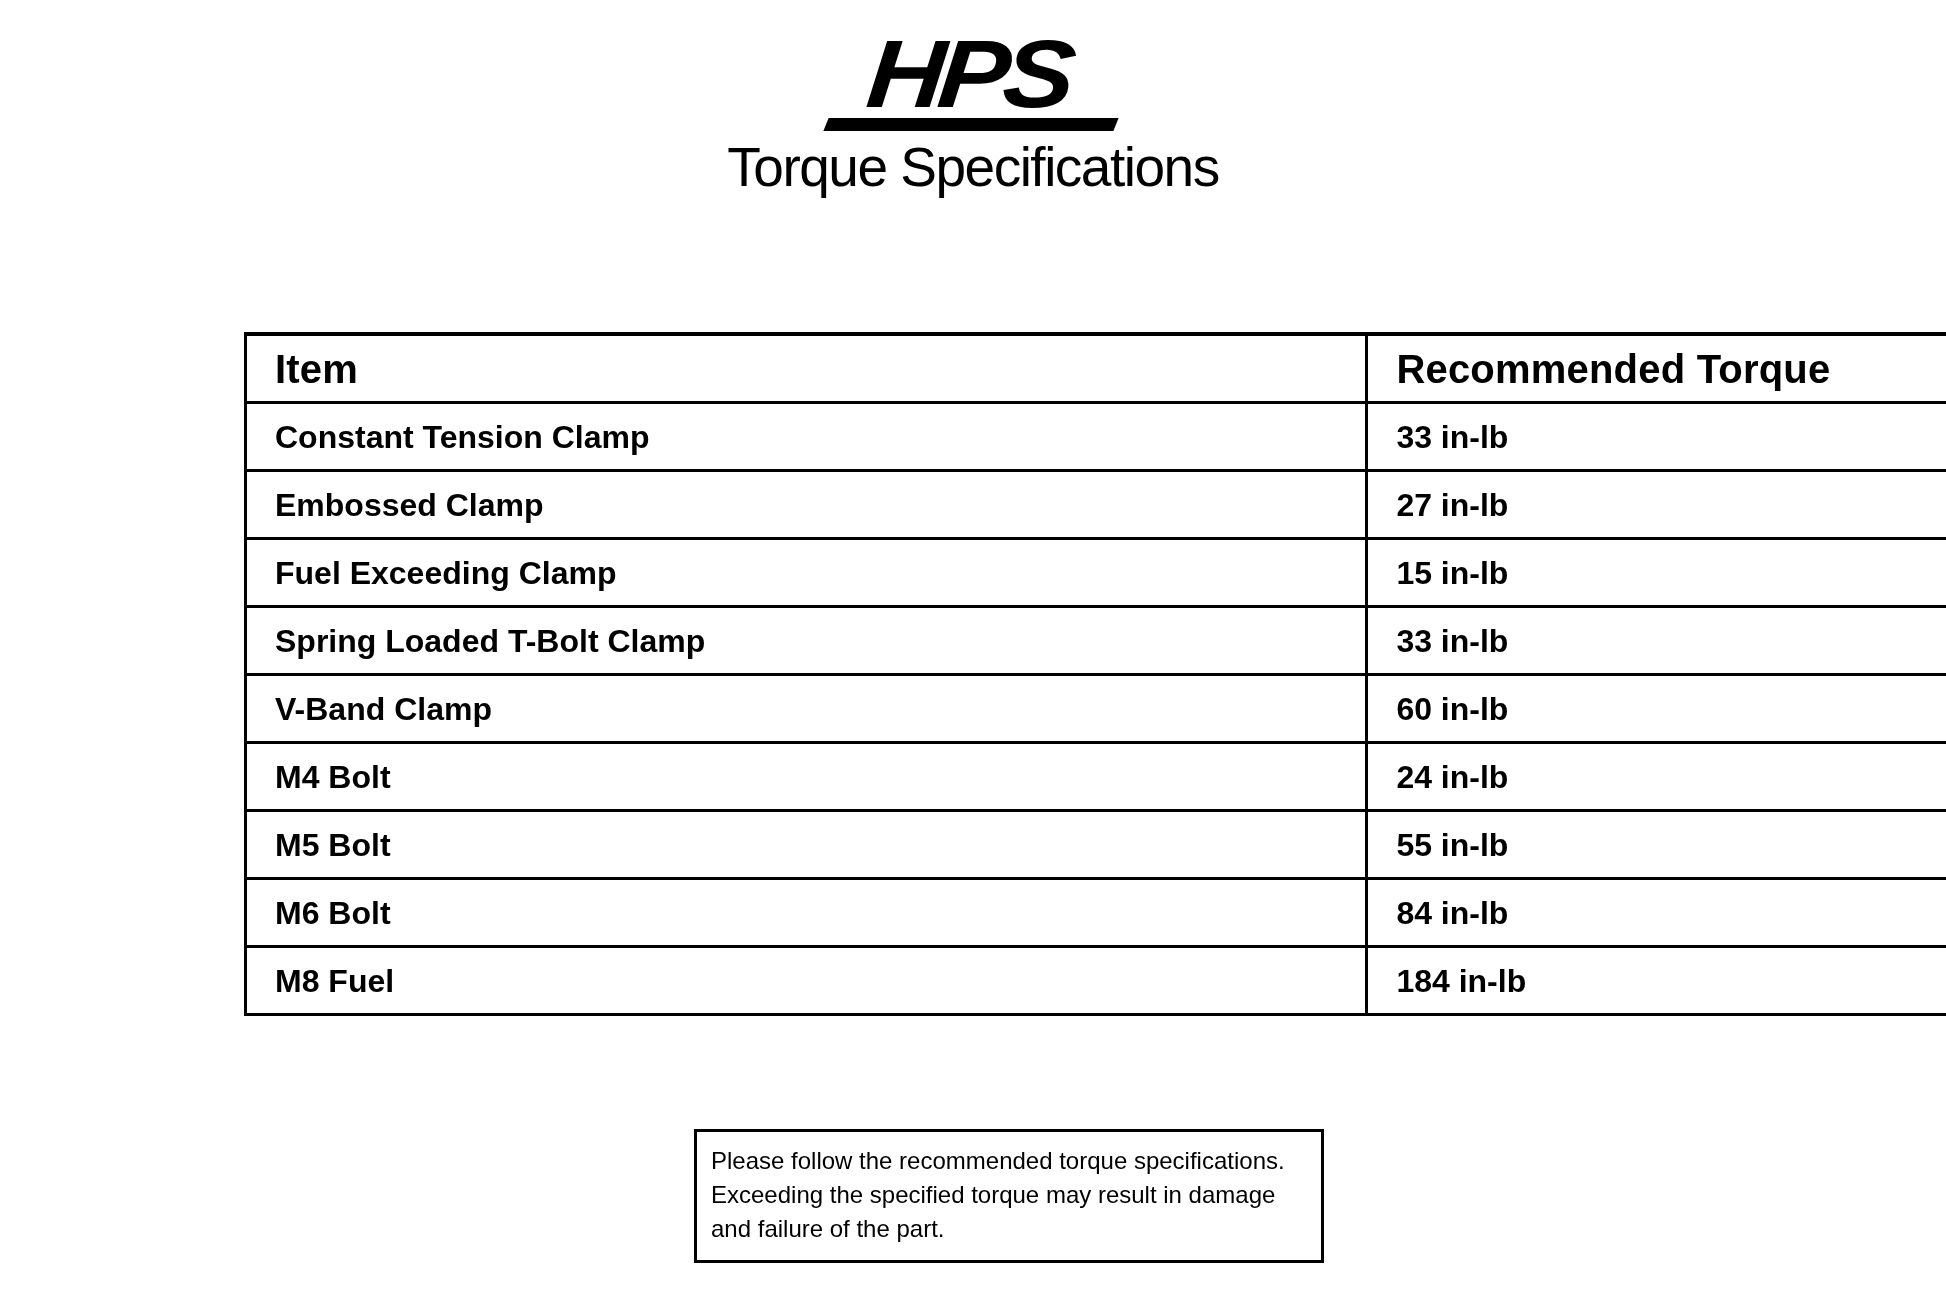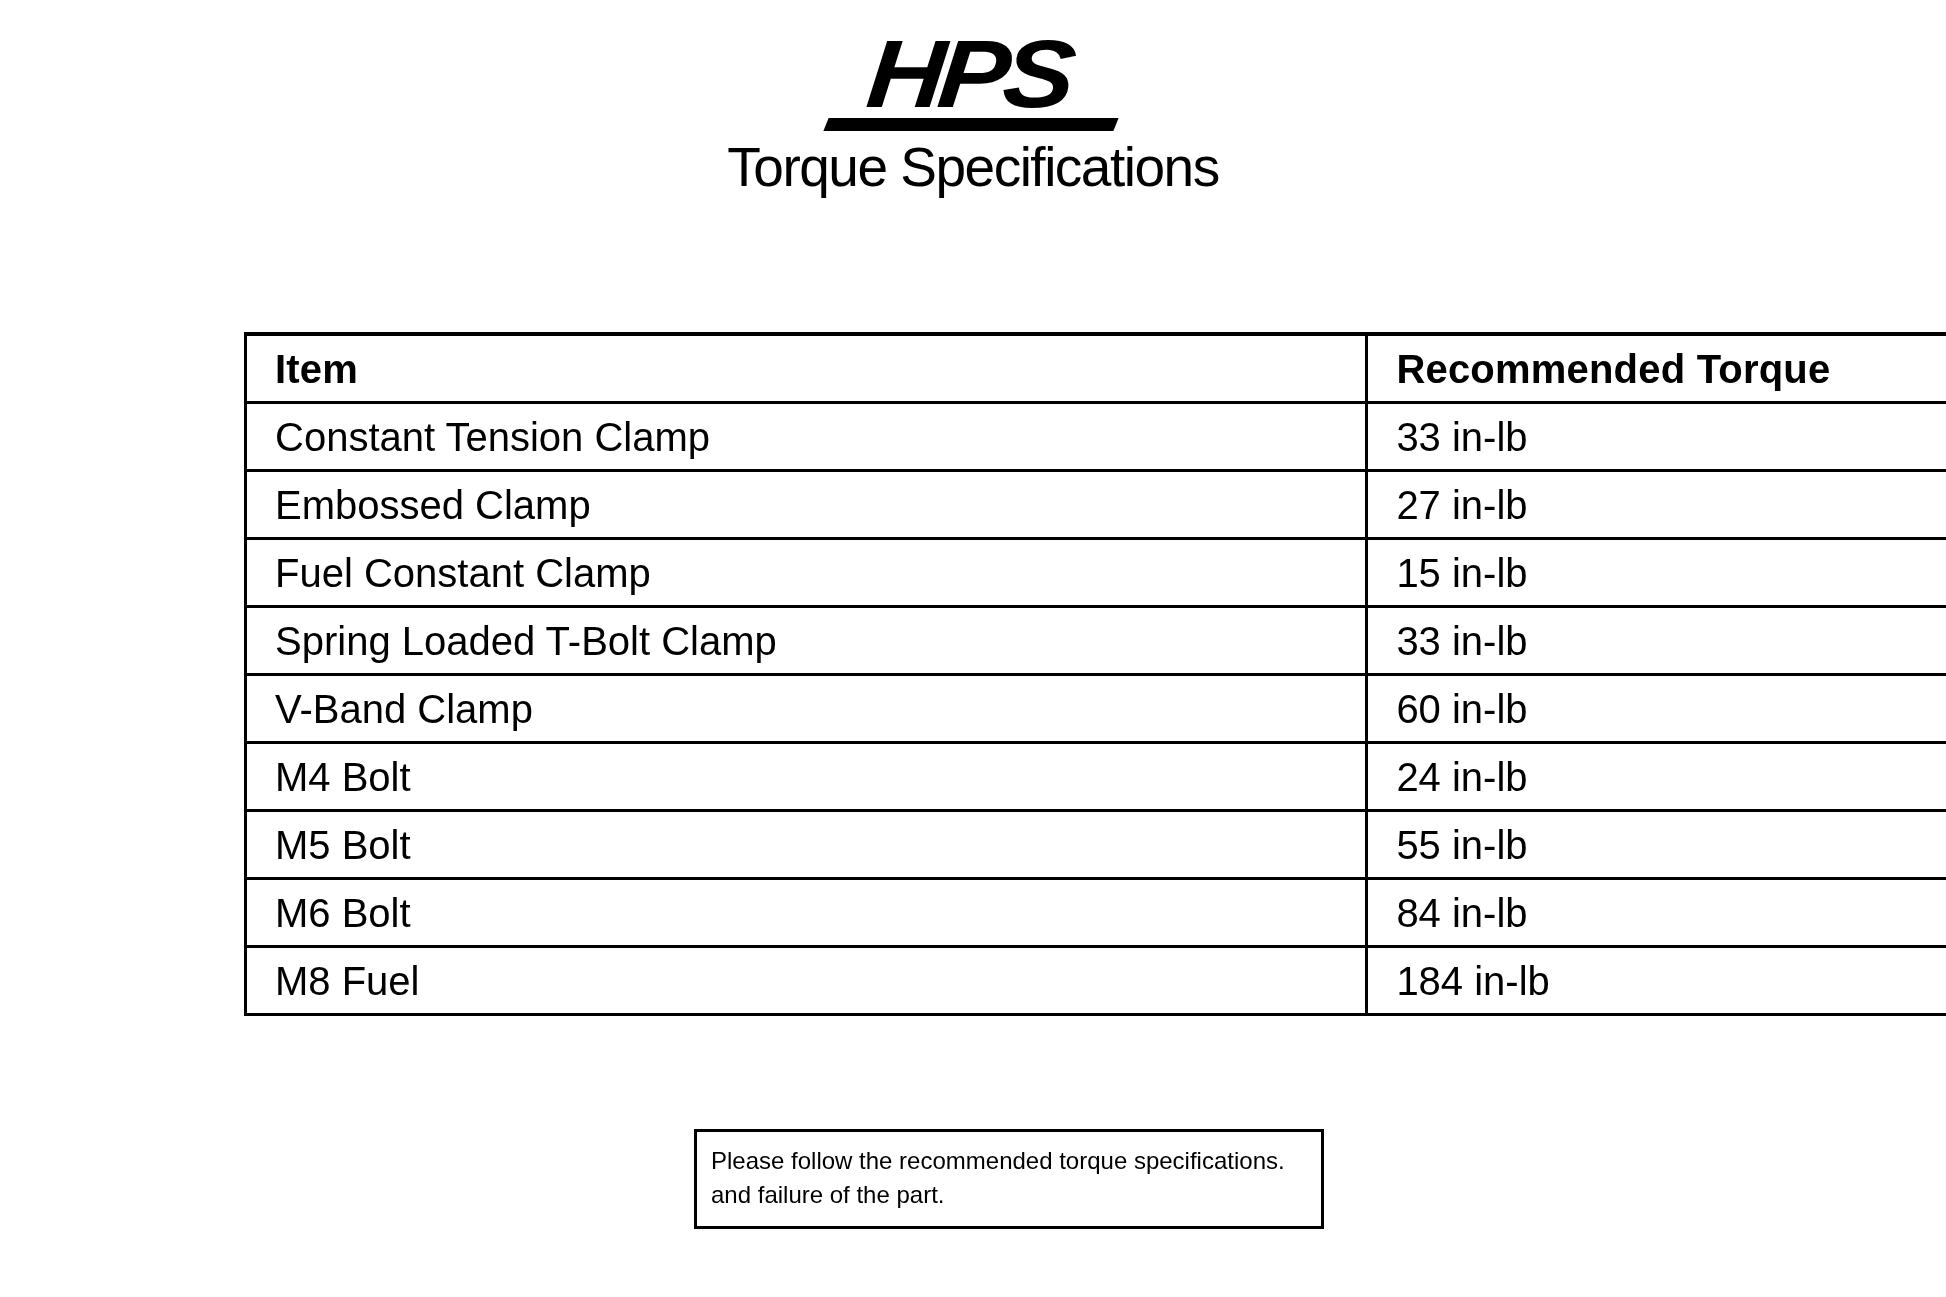"Constant Tension Clamp" table.spec-table th, table.spec-table td { font-size: 40px -> 32px; font-weight: 400 -> 700 }
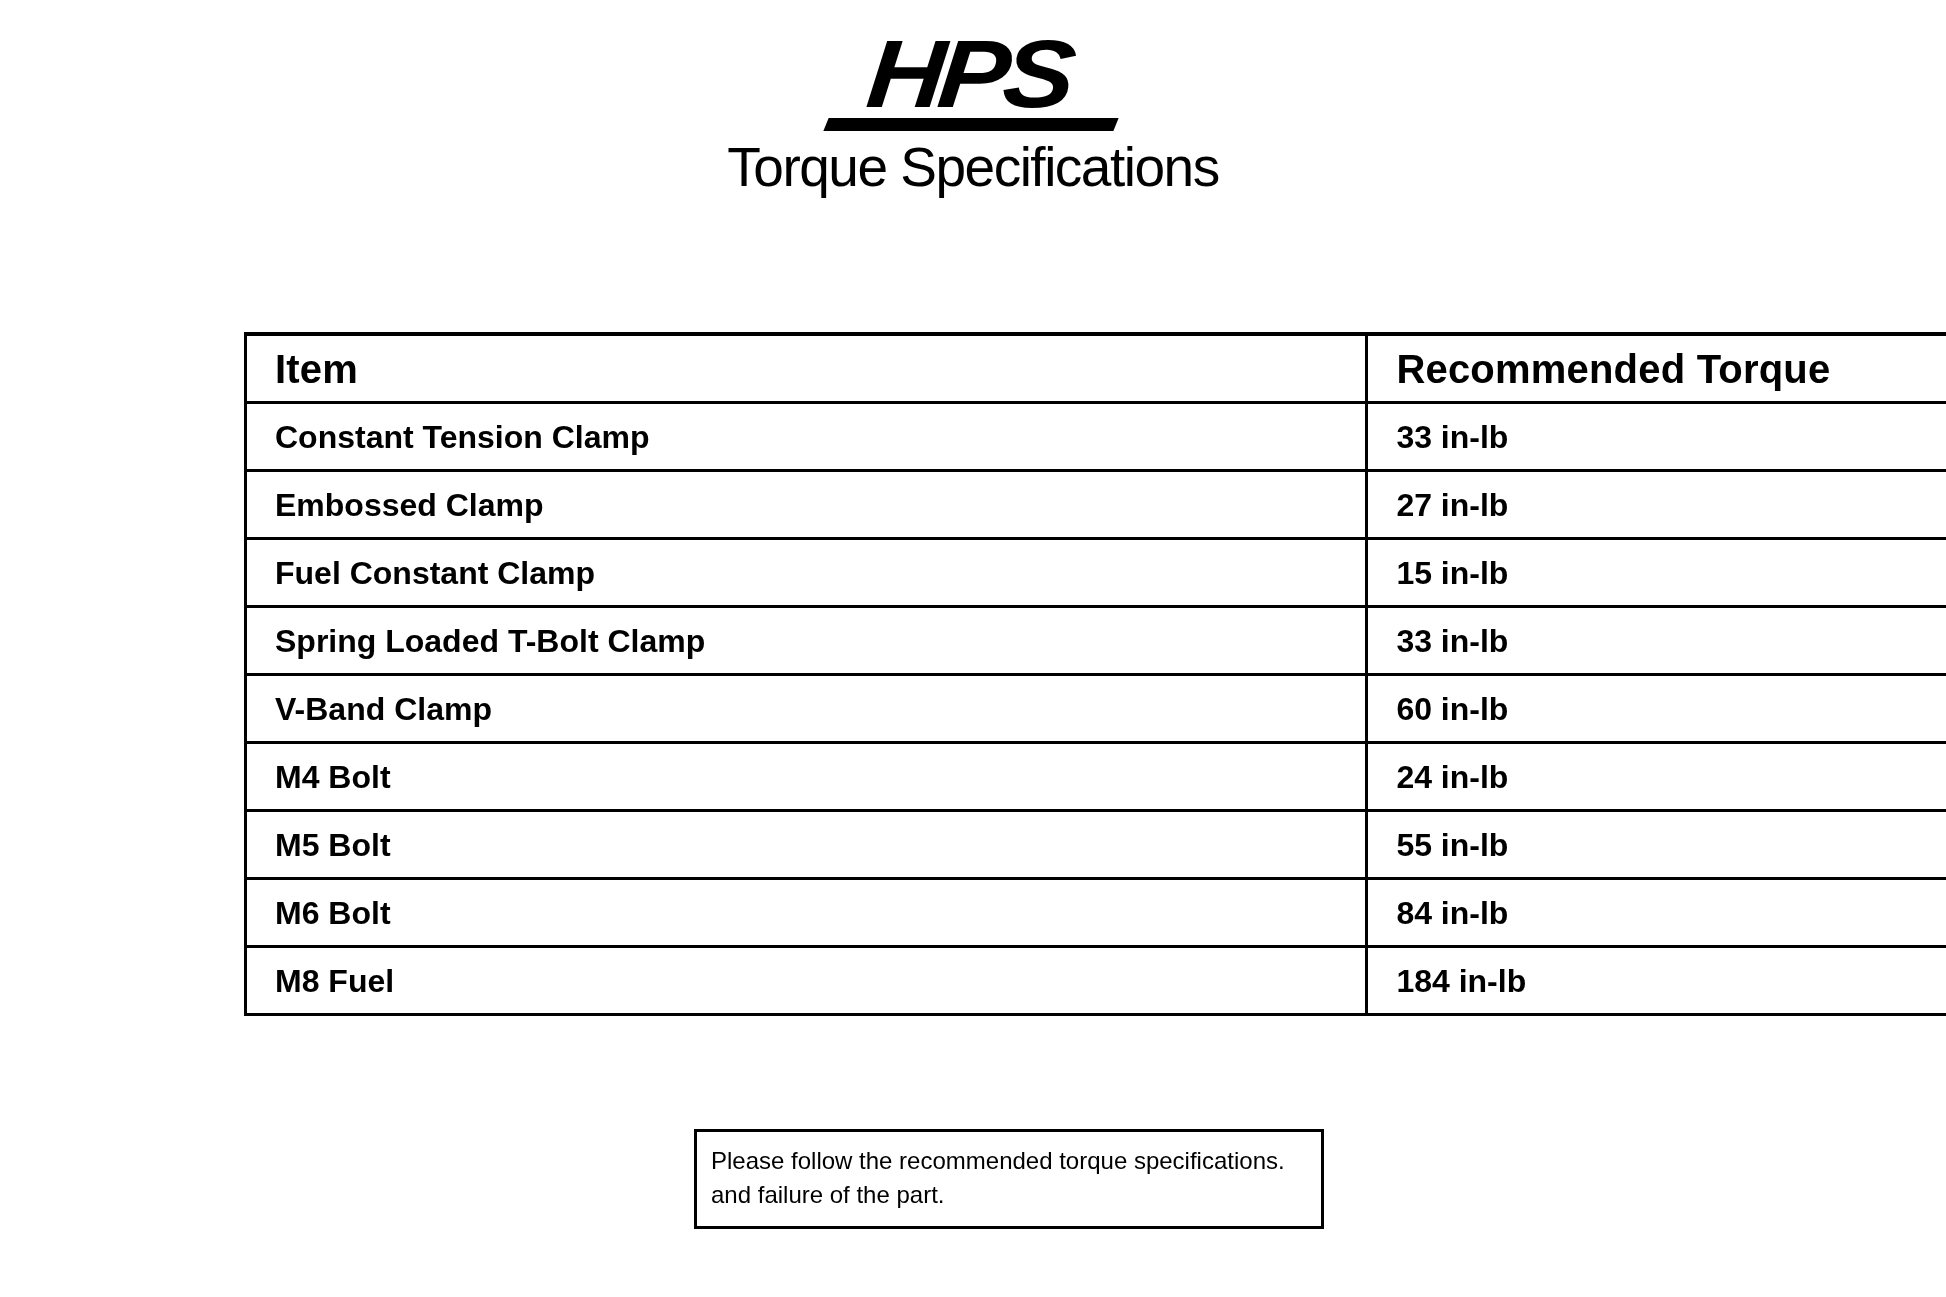"Fuel Constant Clamp" td { text: Constant -> Exceeding }
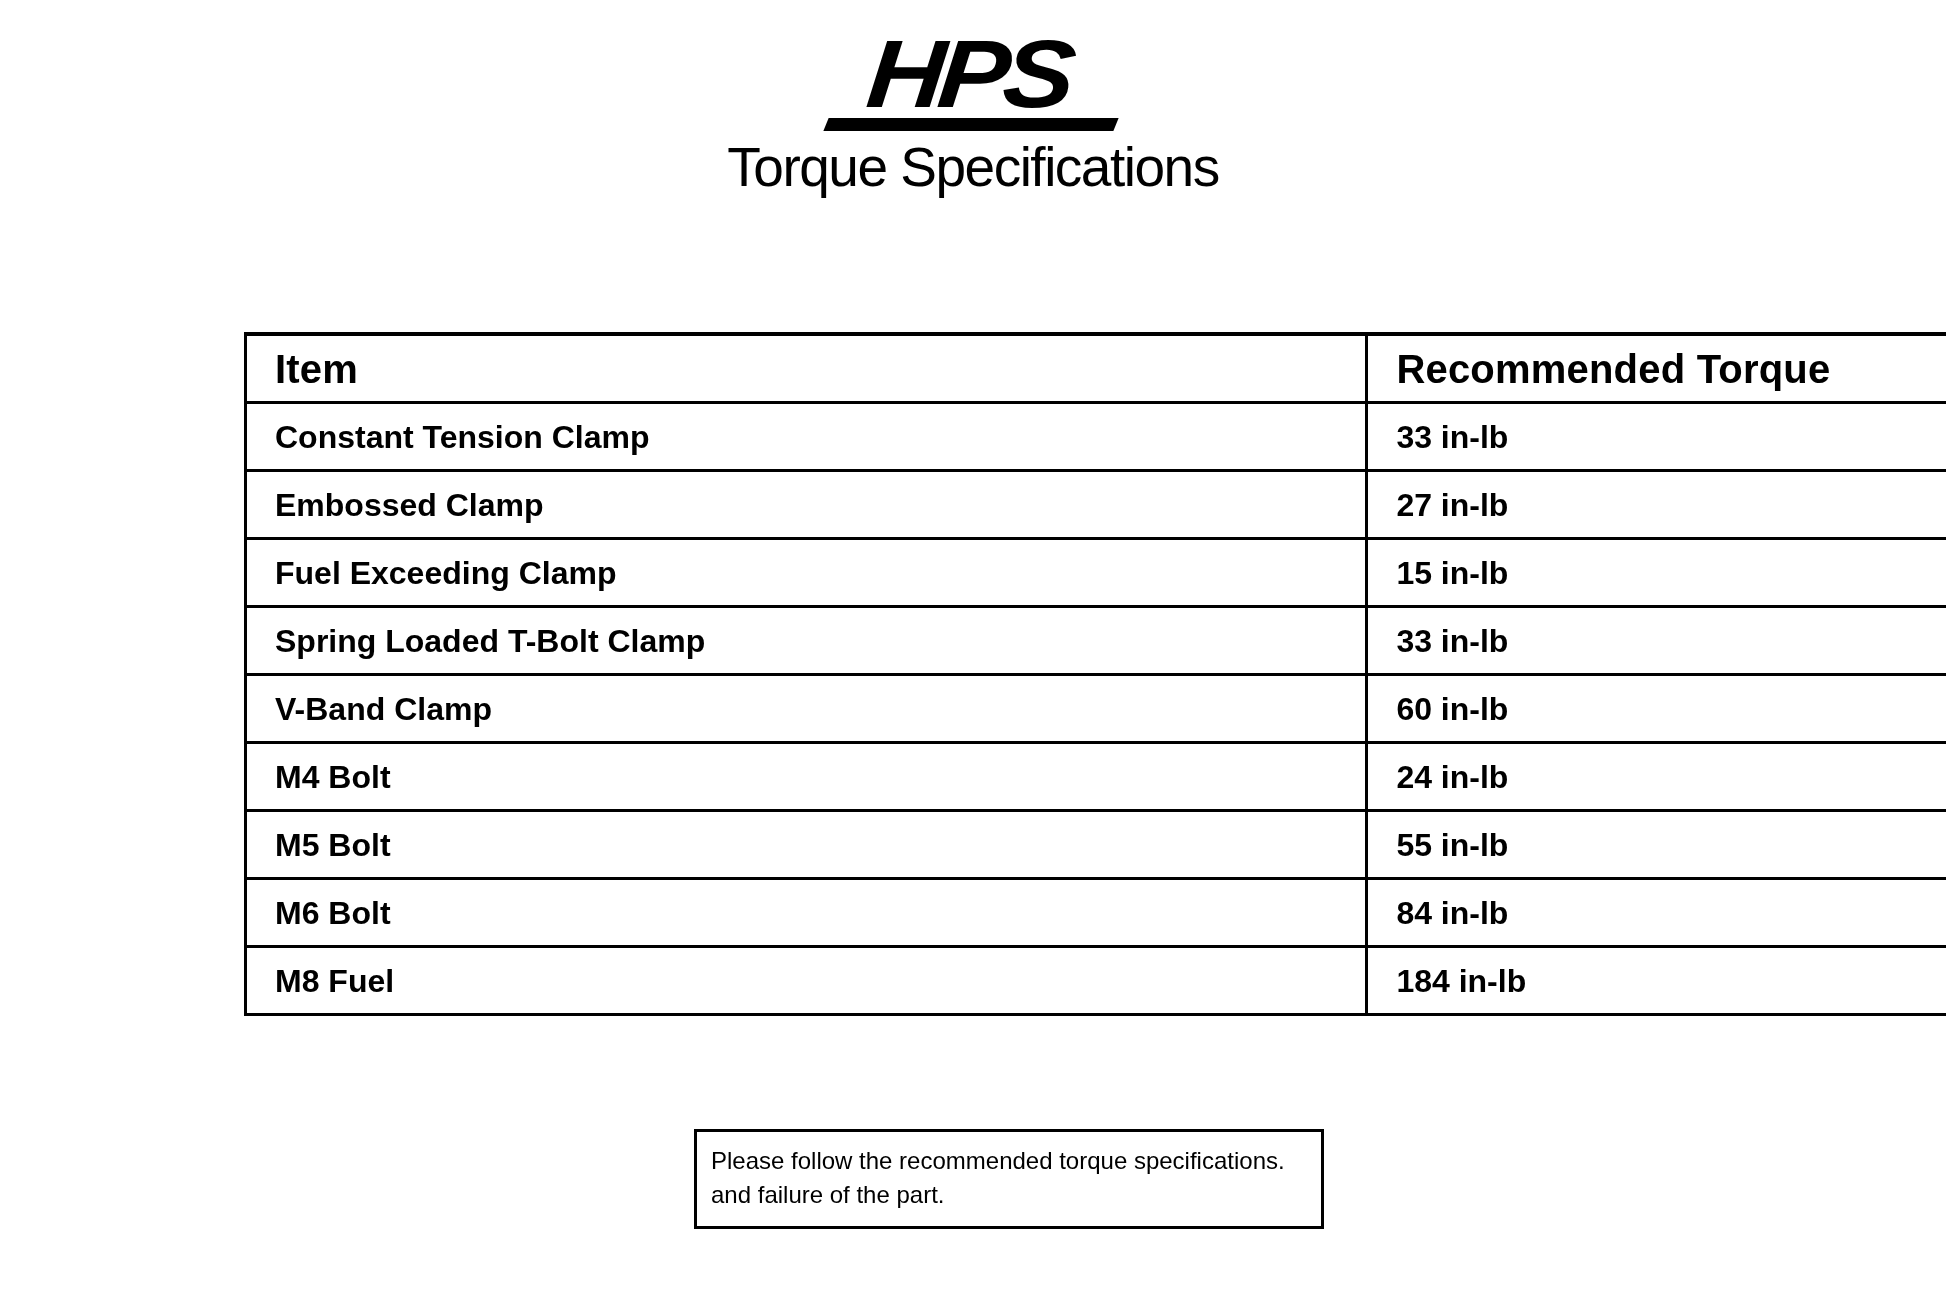"Exceeding the specified torque may" span.fn-line { html: none -> <span>Exceeding the specified torque may result in damage</span> }
